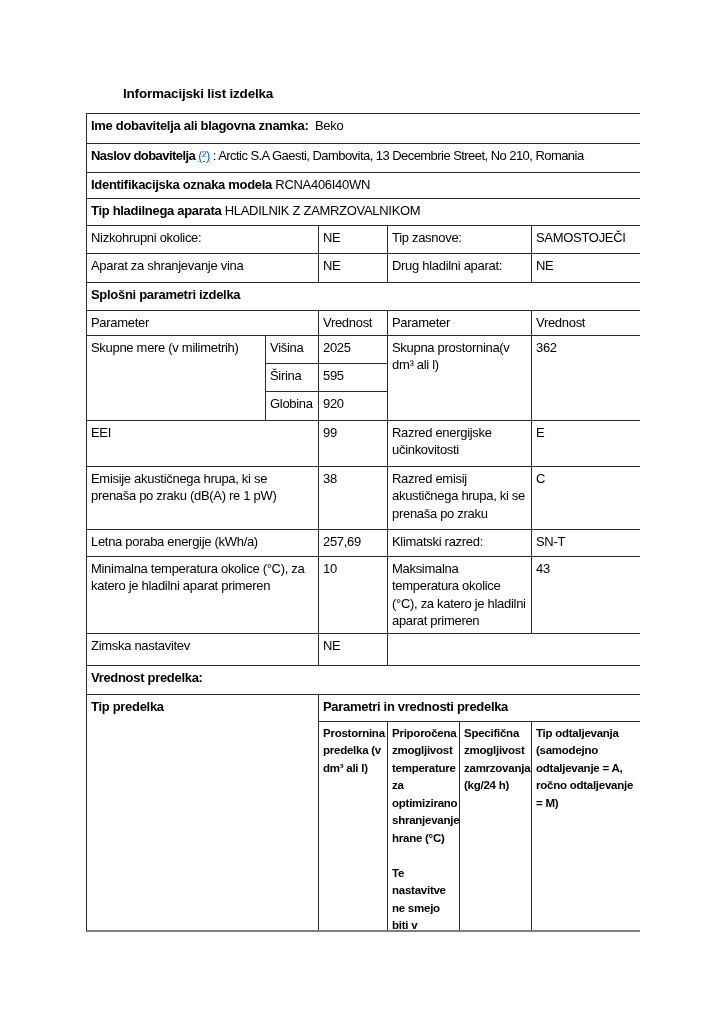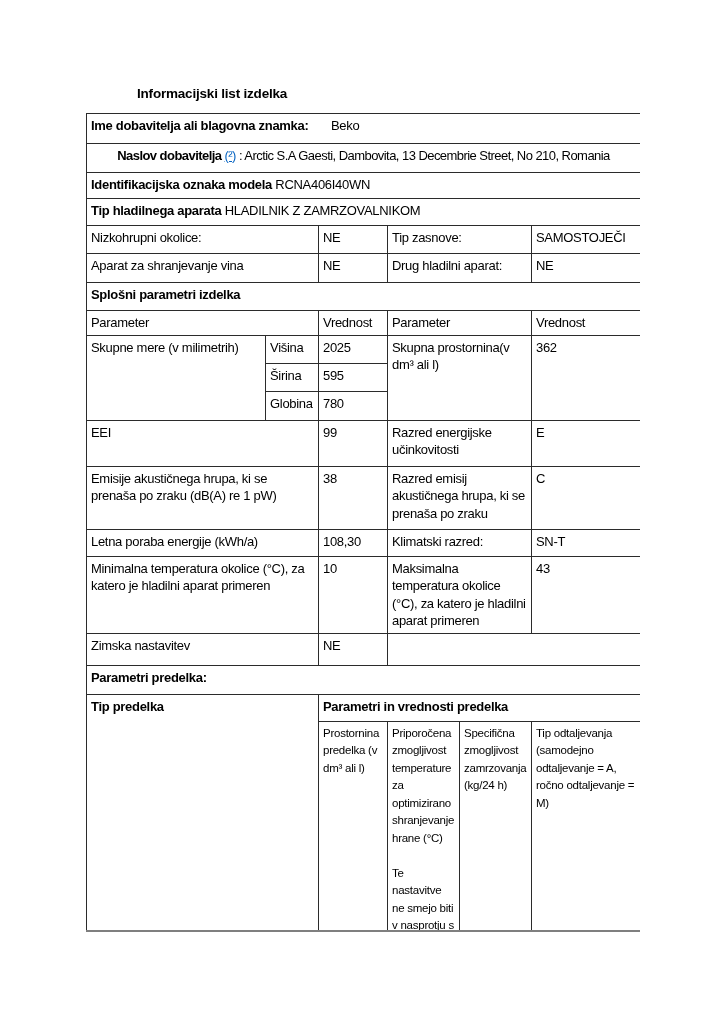"Informacijski list izdelka" .doc-title { left: 101px -> 87px }
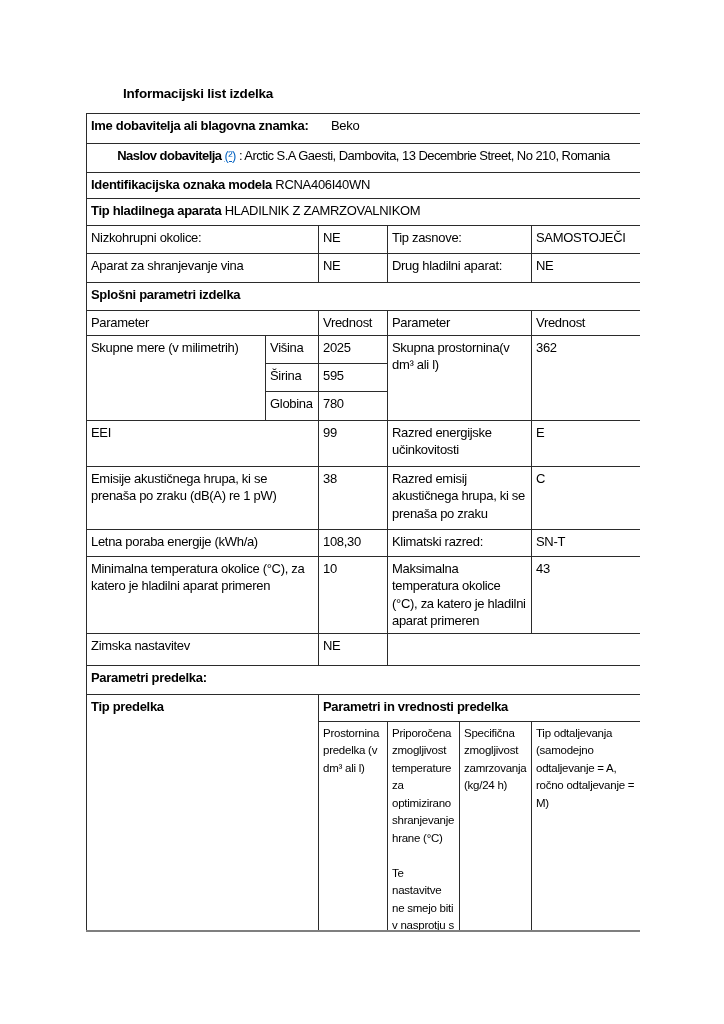"Beko" .beko { left: 244px -> 228px }
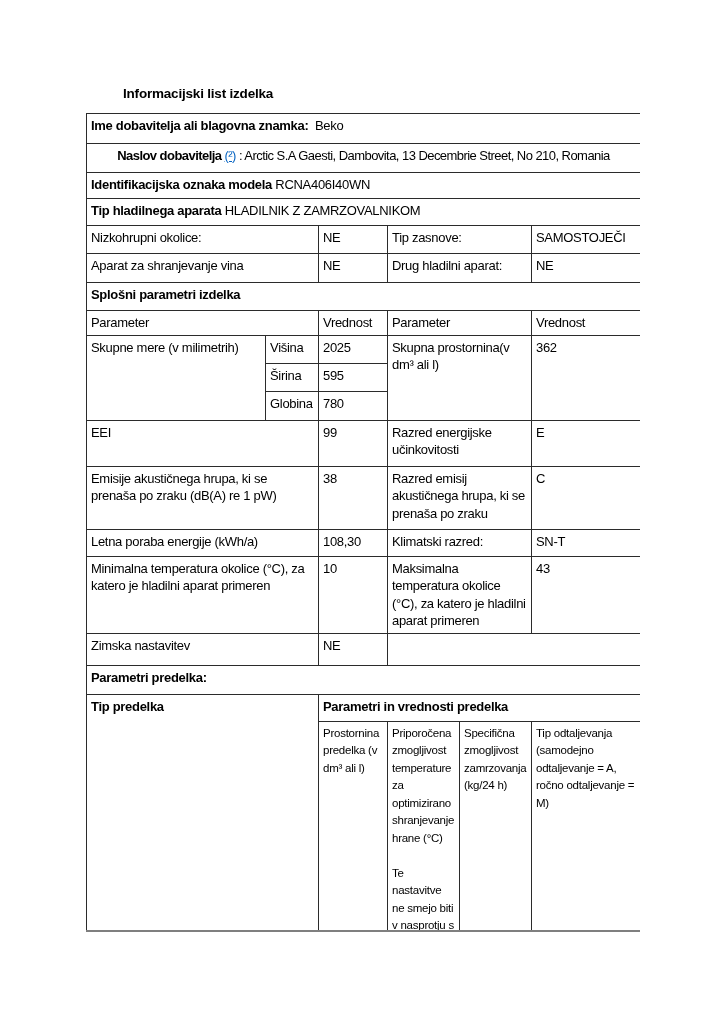"Naslov dobavitelja (²) : Arctic" .tight { text-align: center -> none }
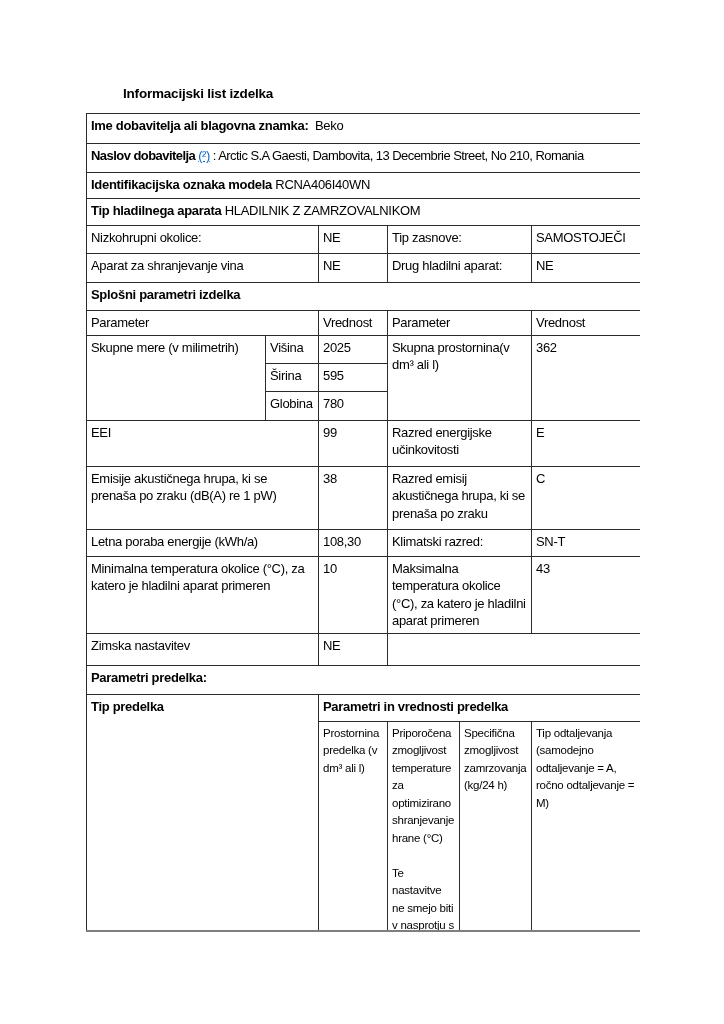"780" td { text: 780 -> 920 }
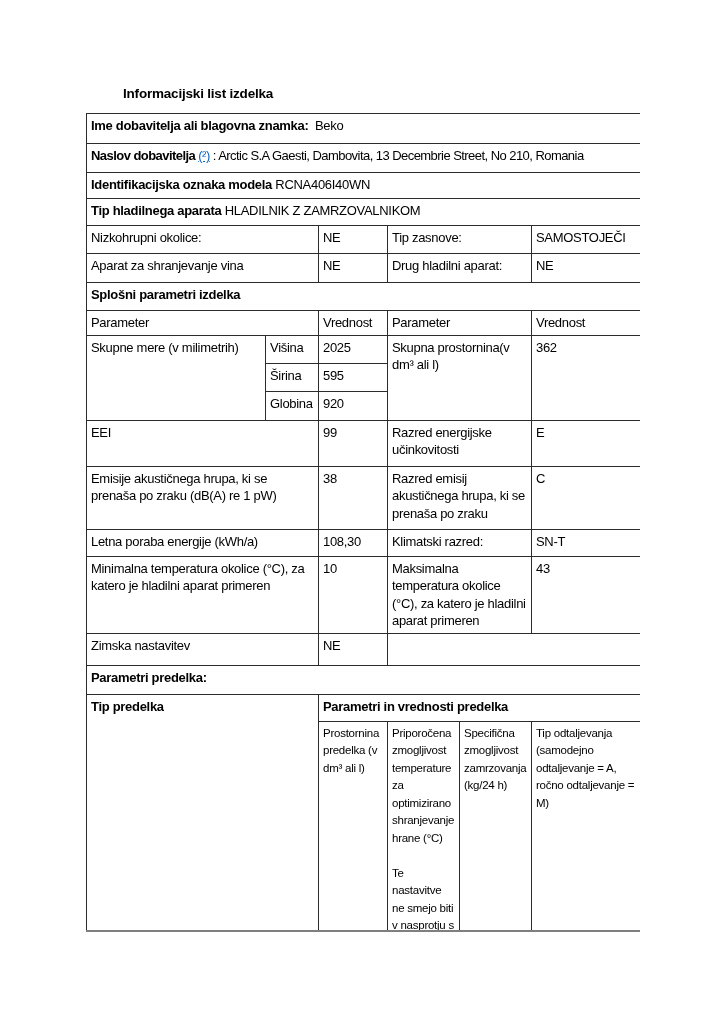"108,30" td { text: 108,30 -> 257,69 }
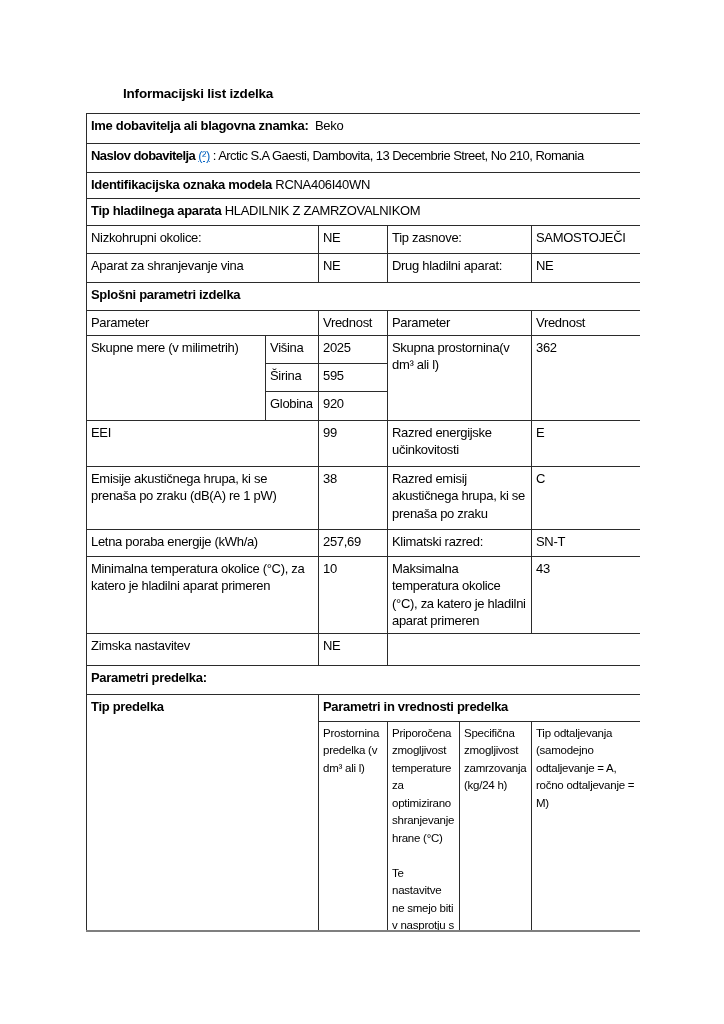"Parametri predelka:" td.b { text: Parametri -> Vrednost }
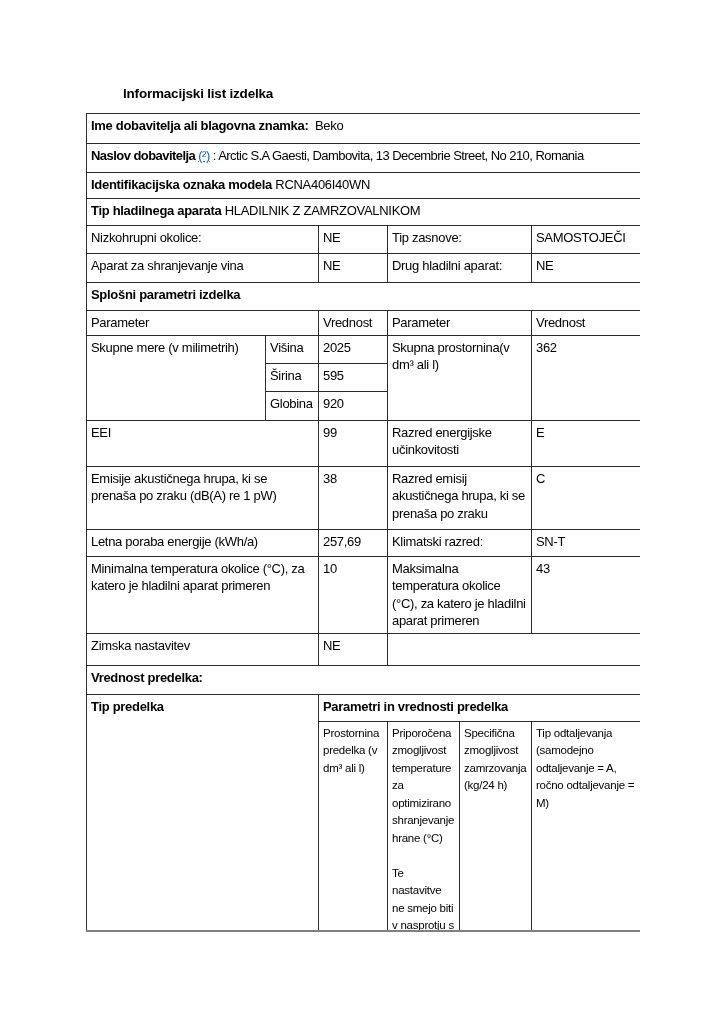"Prostornina predelka (v dm³ ali" td.hdr { font-weight: normal -> bold }
